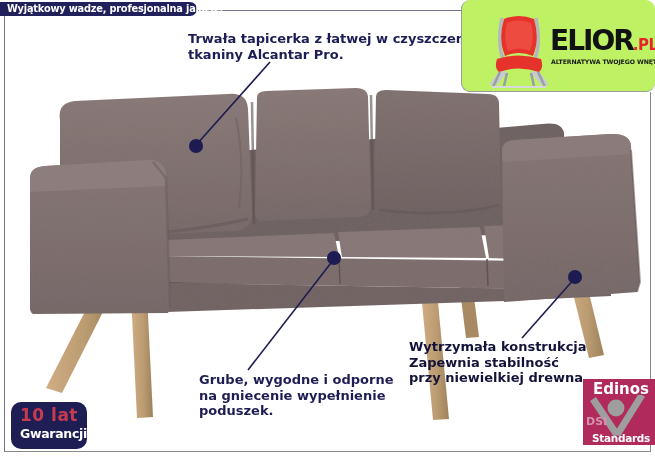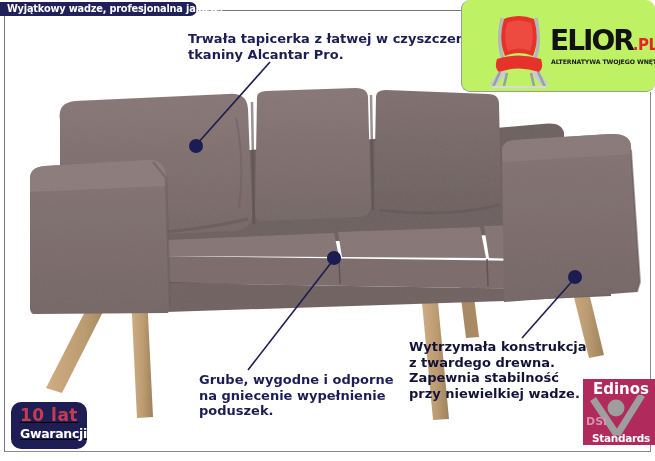"z twardego drewna." div { html: <div>z twardego drewna.</div> -> none }
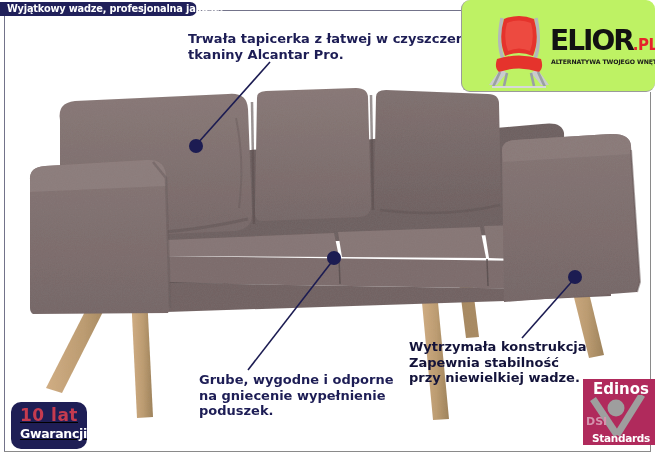"przy niewielkiej wadze." div { text: wadze -> drewna }
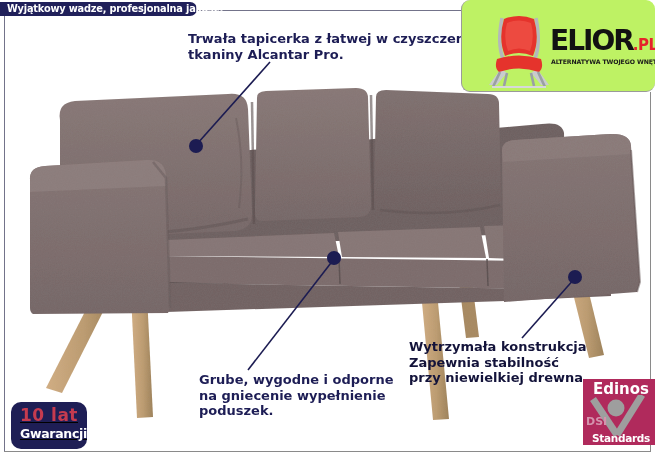"10 lat" #warranty { text-decoration: underline -> none }
